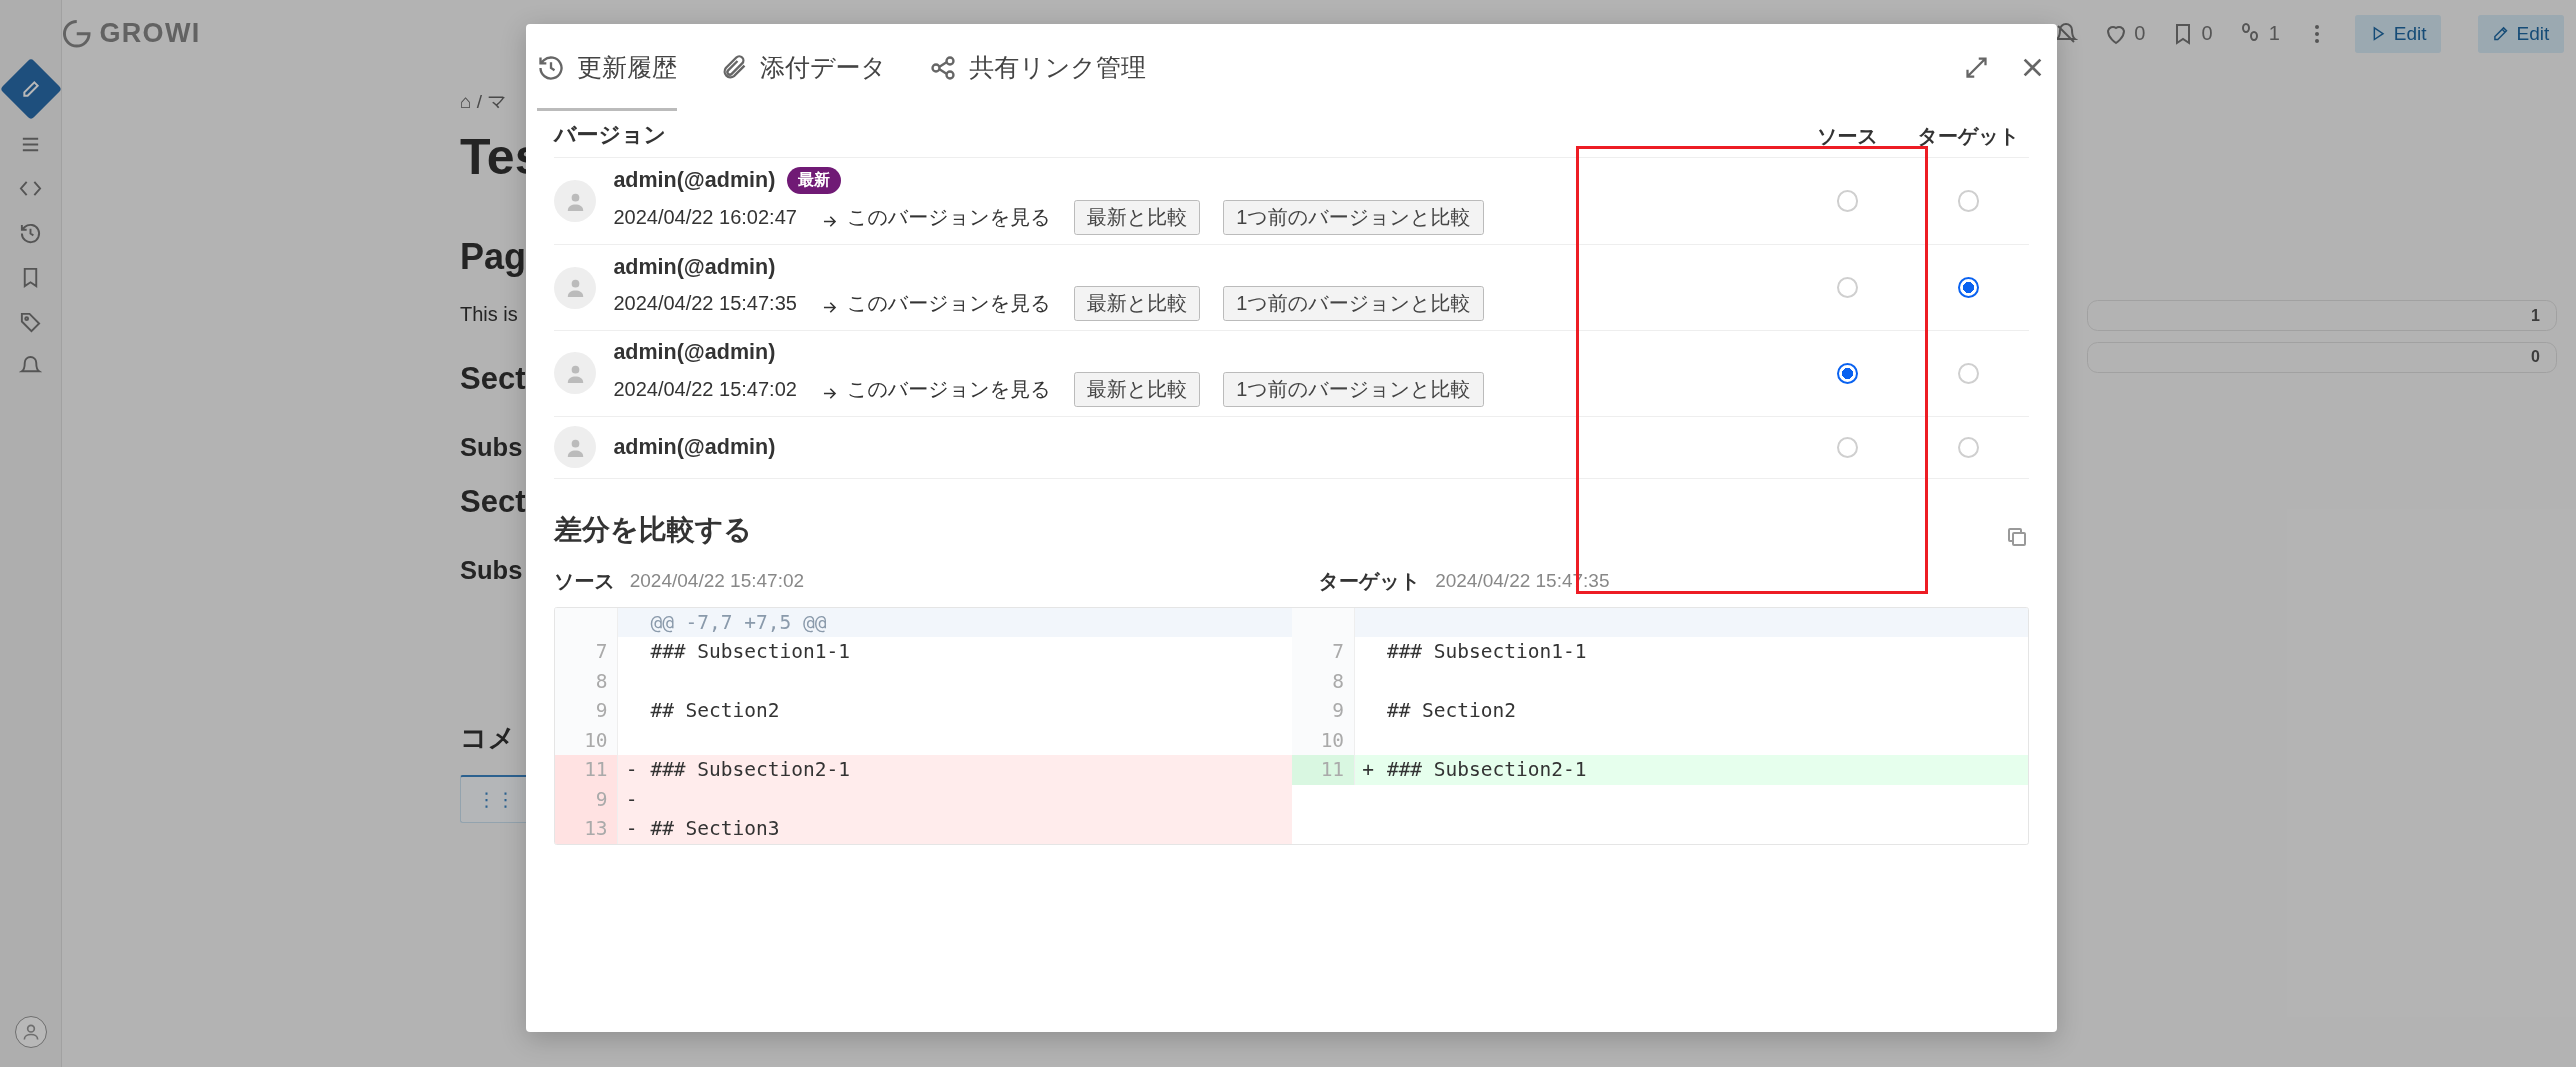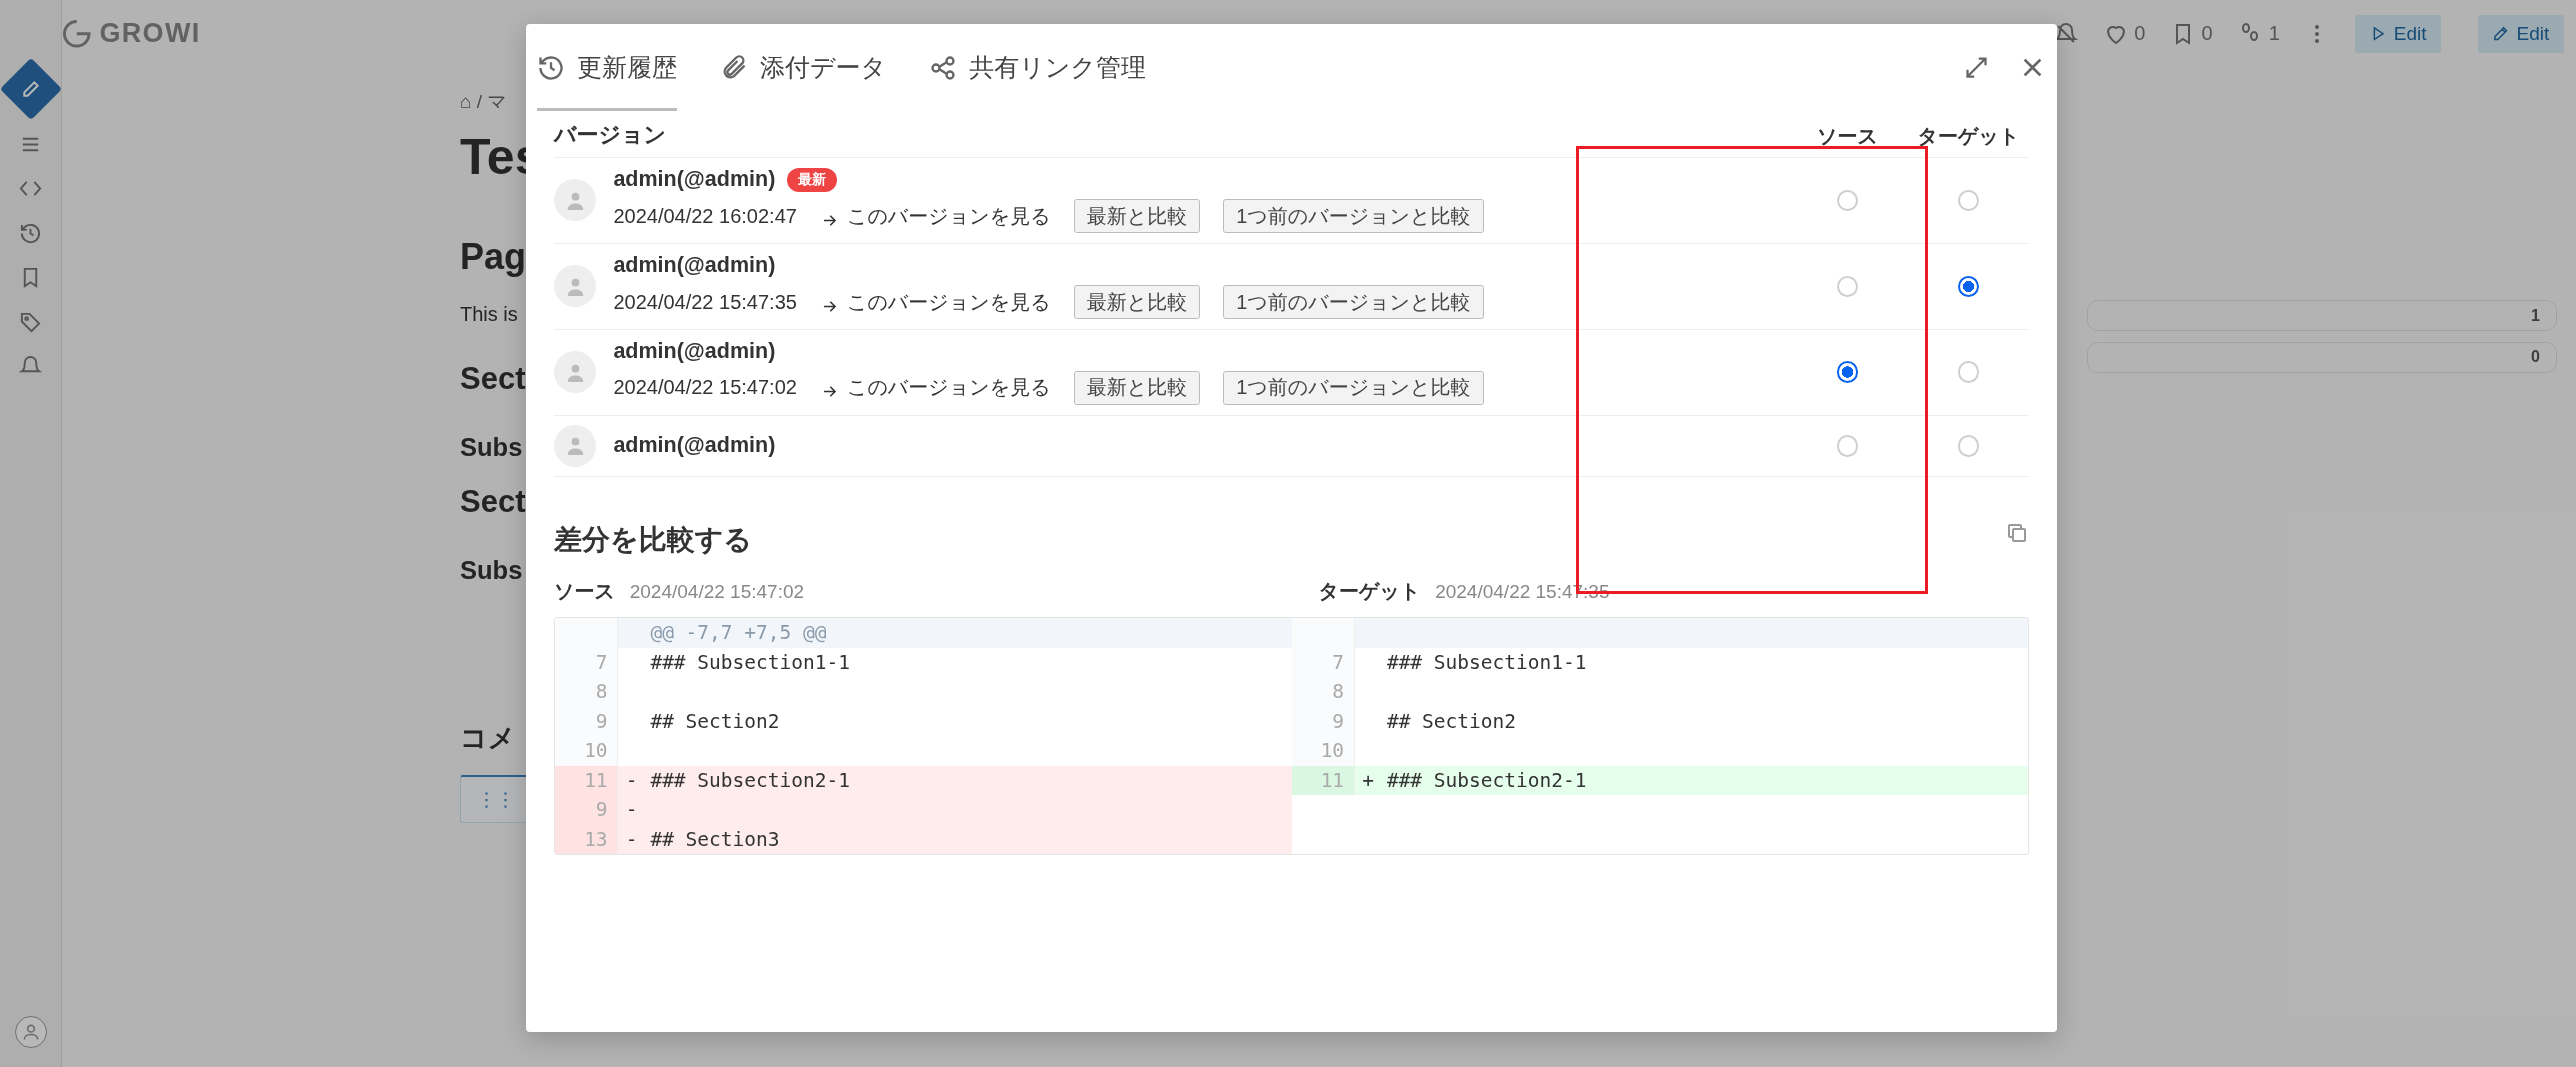"最新" .badge { background: #ef4444 -> #701a75; font-size: 14px -> 16px }
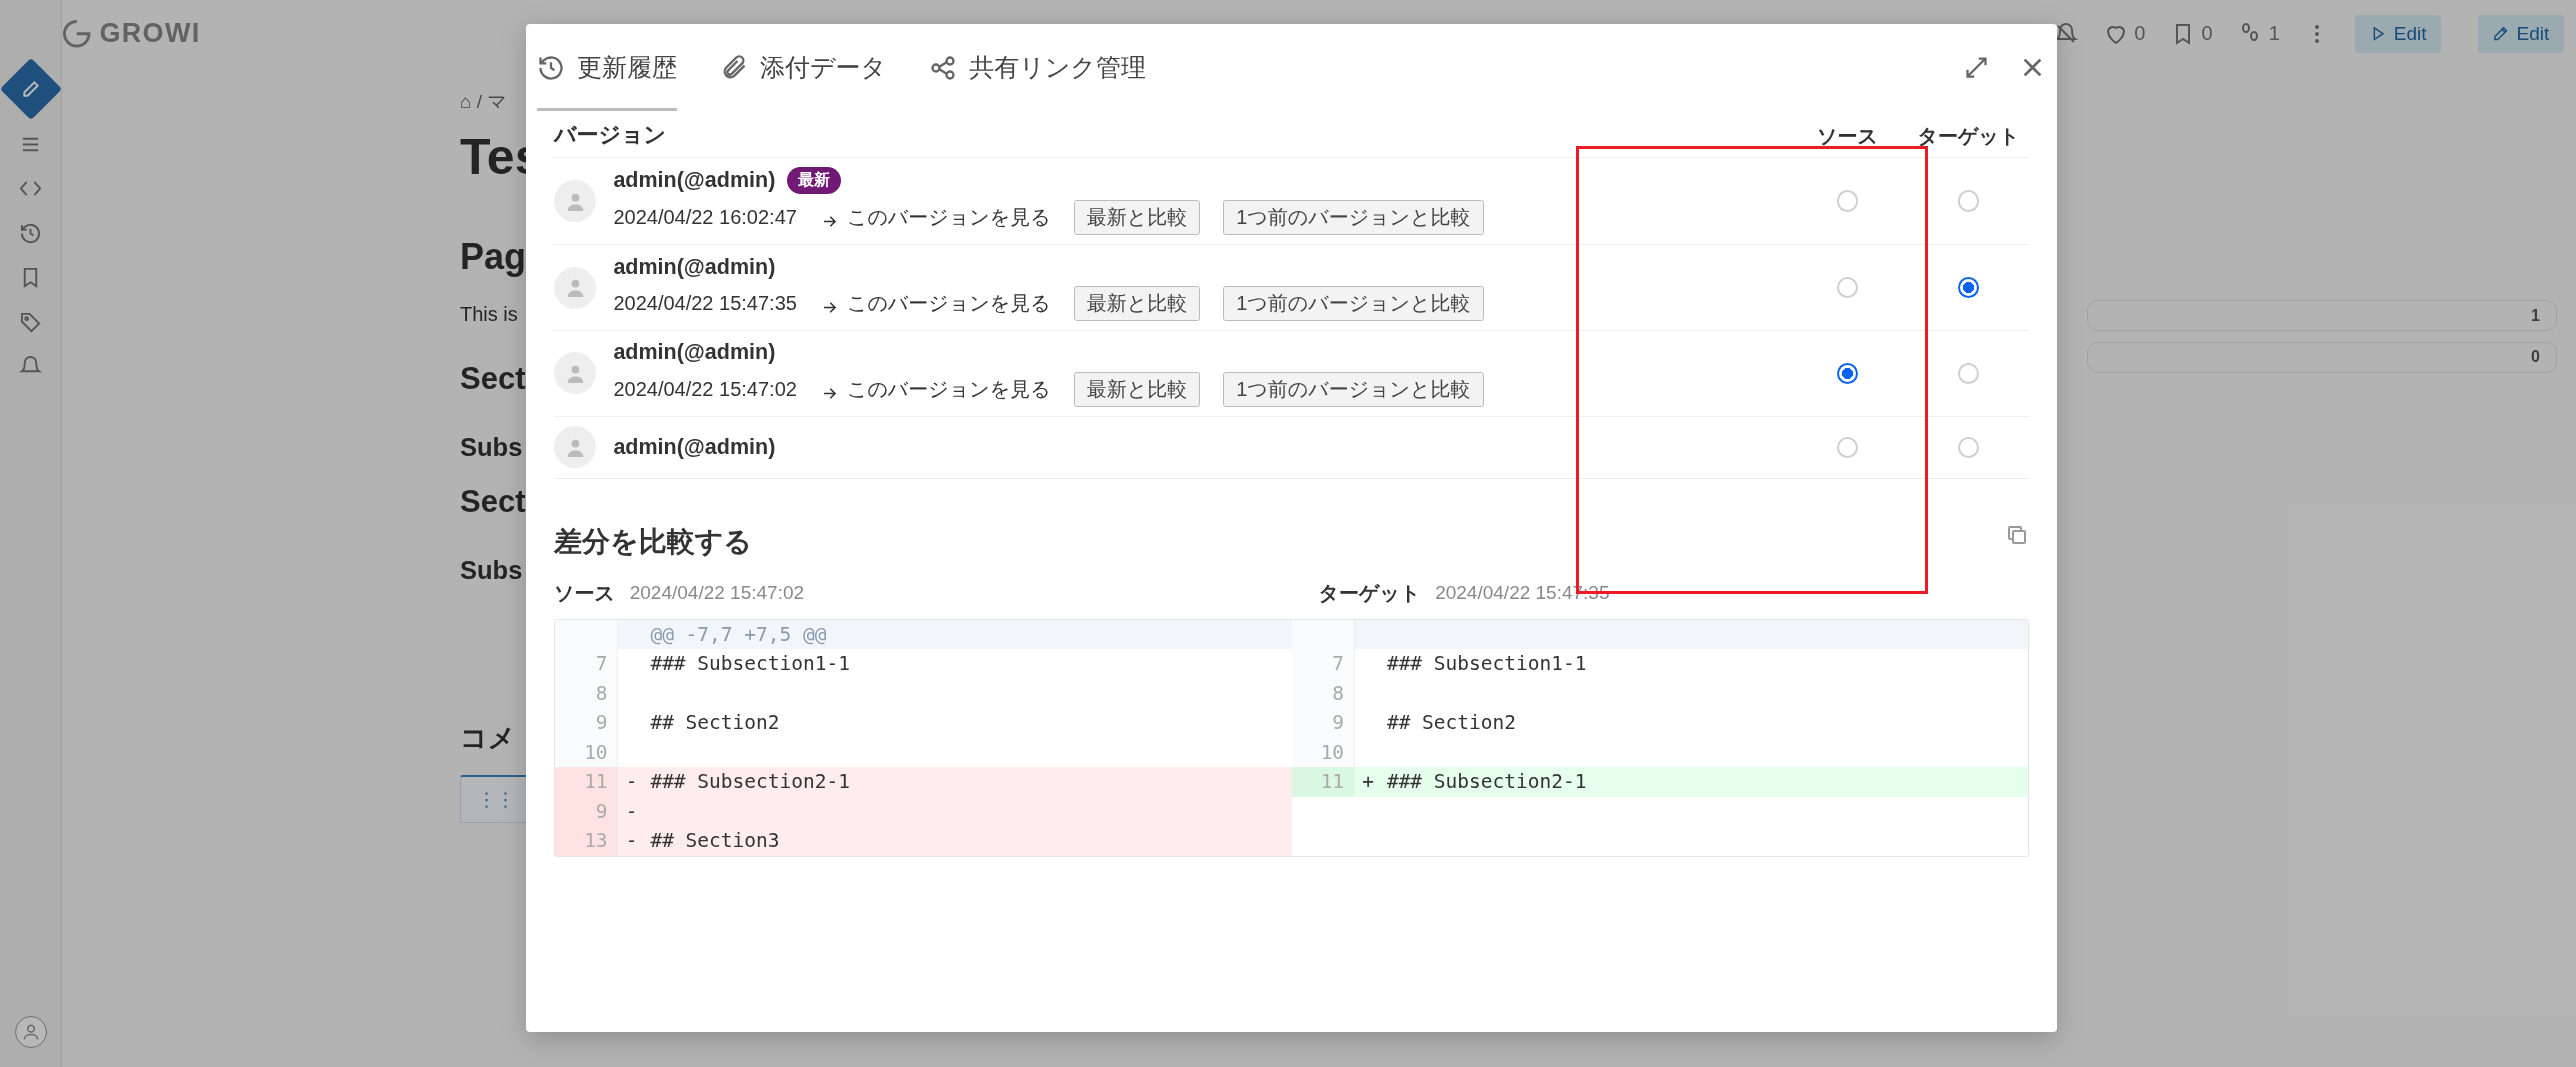"差分を比較する" .diff-title-row { align-items: flex-start -> flex-end; margin-top: 44px -> 32px }
